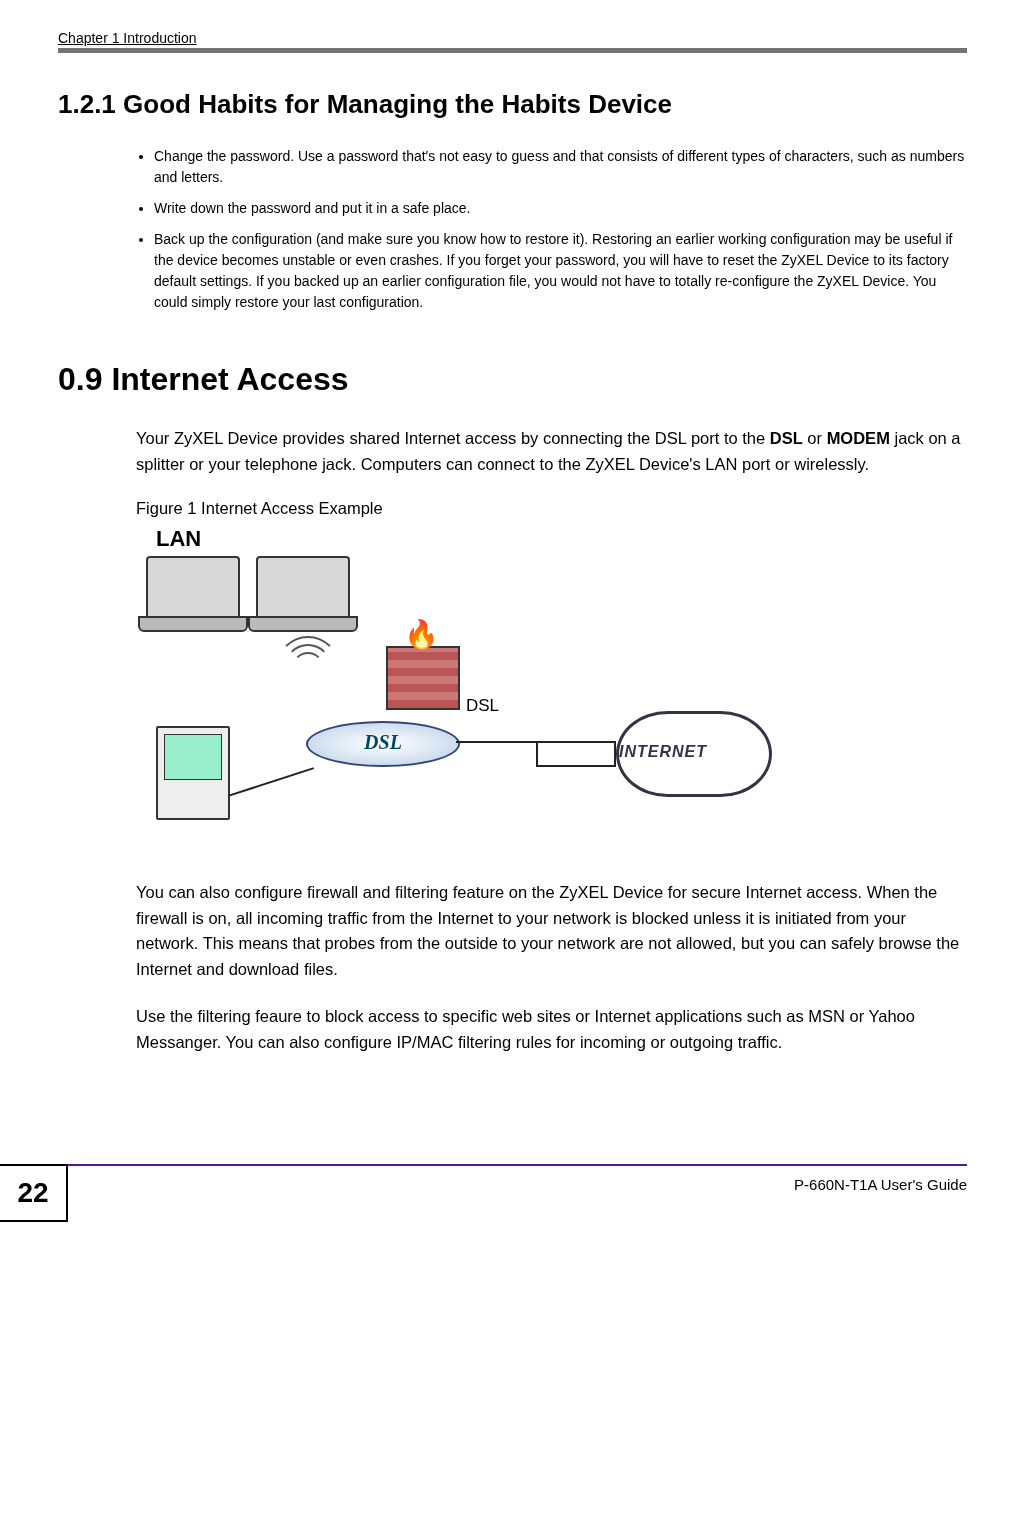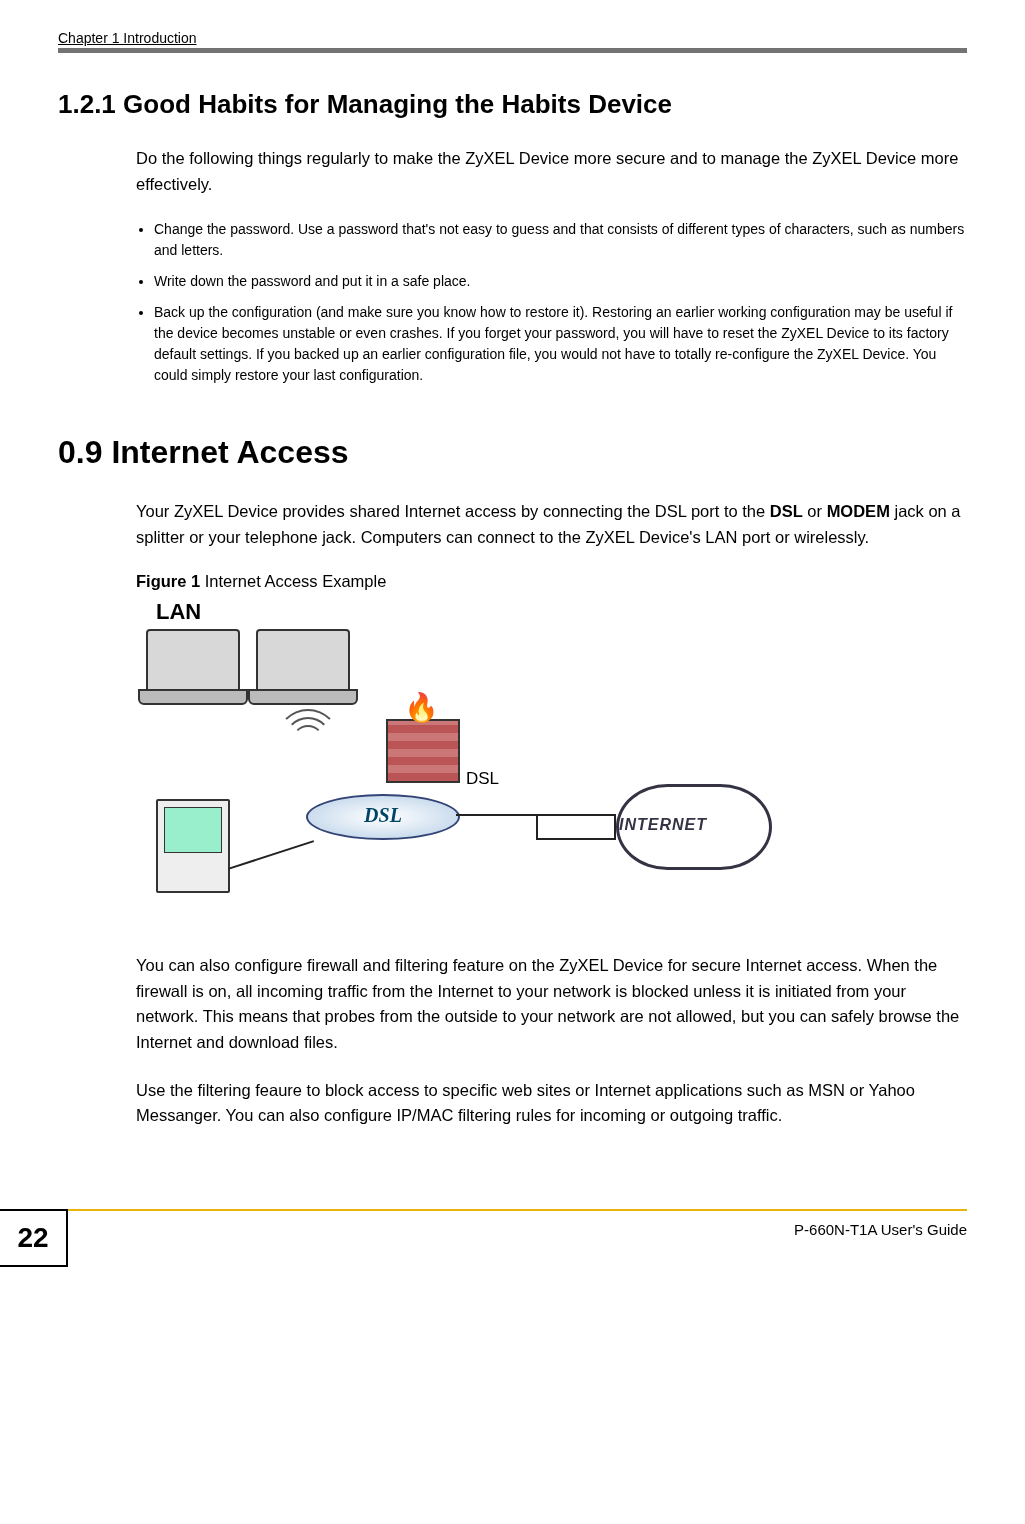"Do the following things regularly" p.para { html: <p>Do the following things regularly to make the ZyXEL Device more secure and to manage the ZyXEL Device more effectively.</p> -> none }
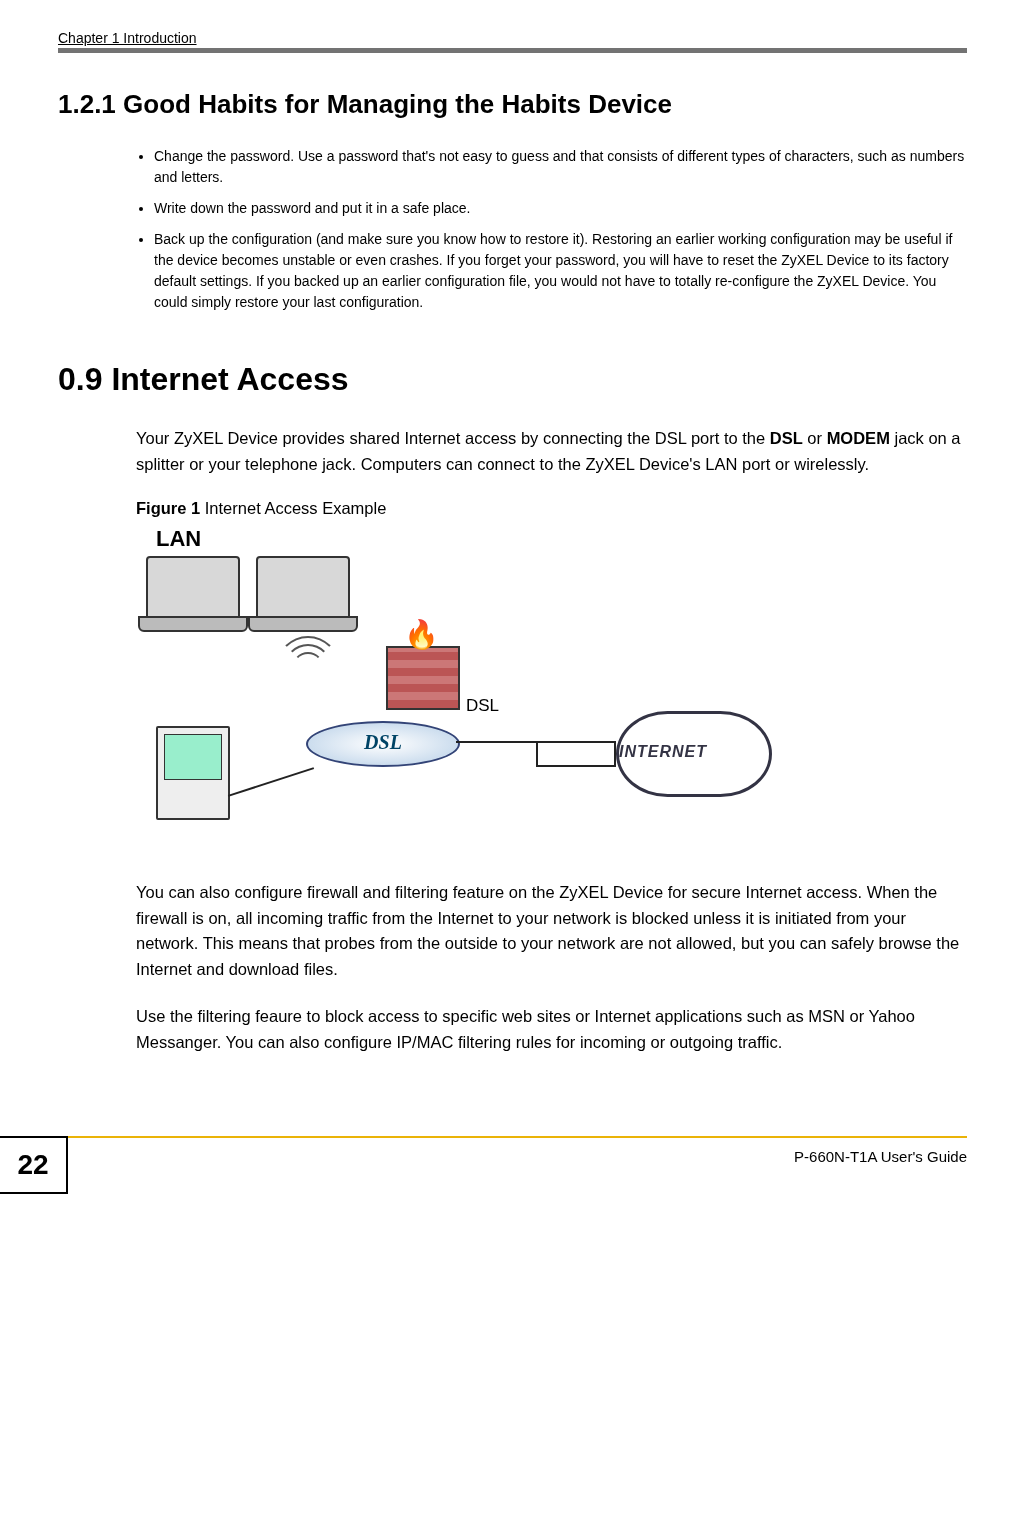"Figure 1" .figure-caption .fig-strong { font-weight: bold -> normal }
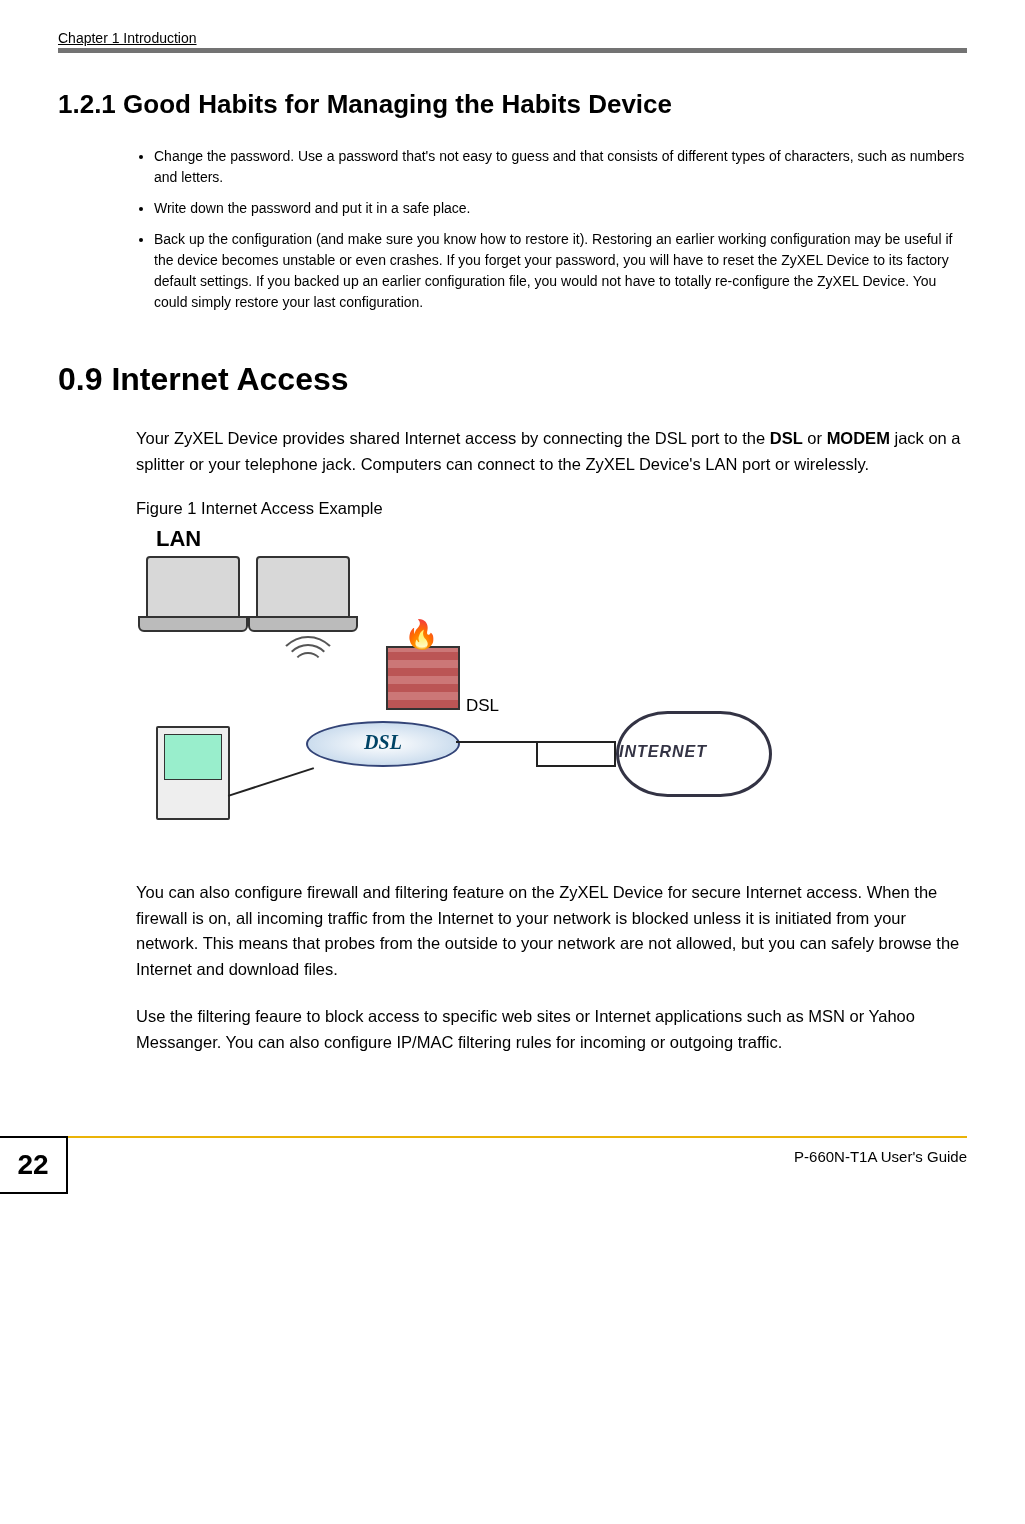"22" .footer-area { border-top: 2px solid #eab308 -> 2px solid #4c1d95; margin-top: 80px -> 108px }
